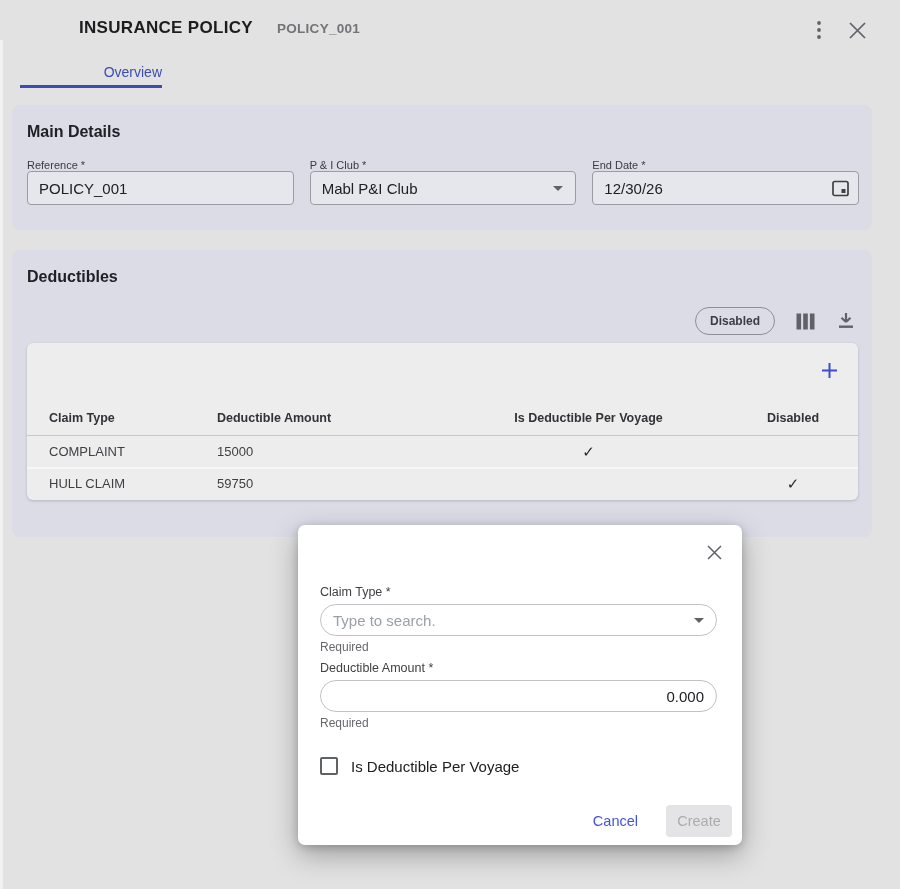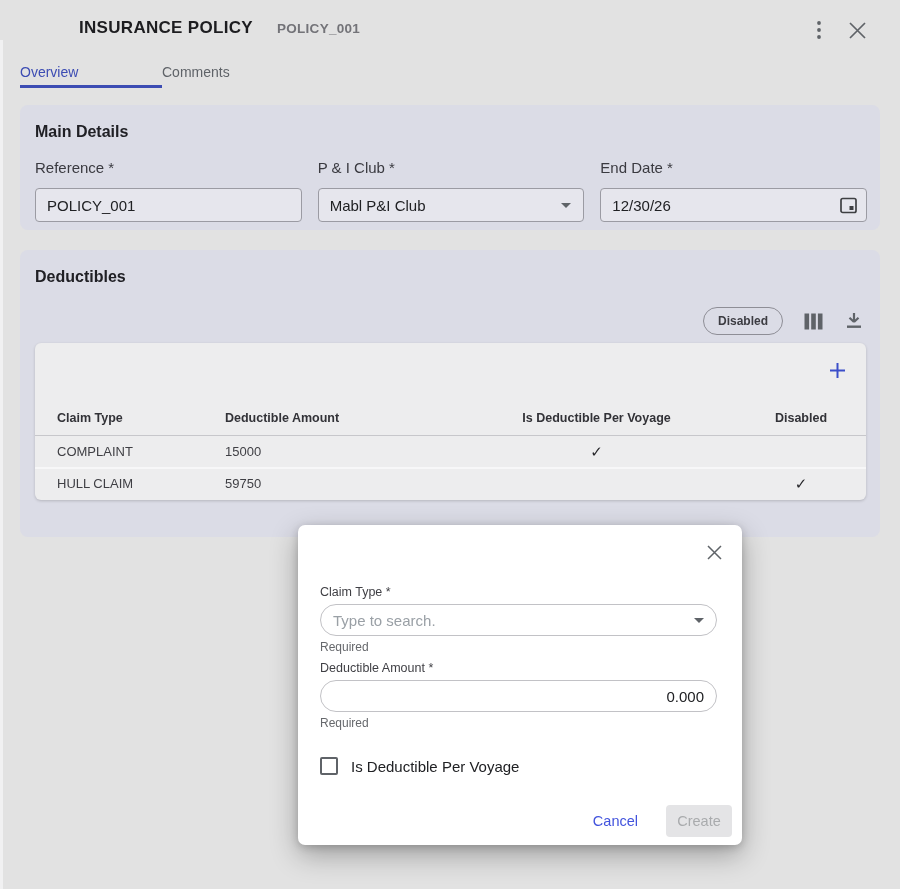"Overview" .tab { justify-content: flex-start -> flex-end }
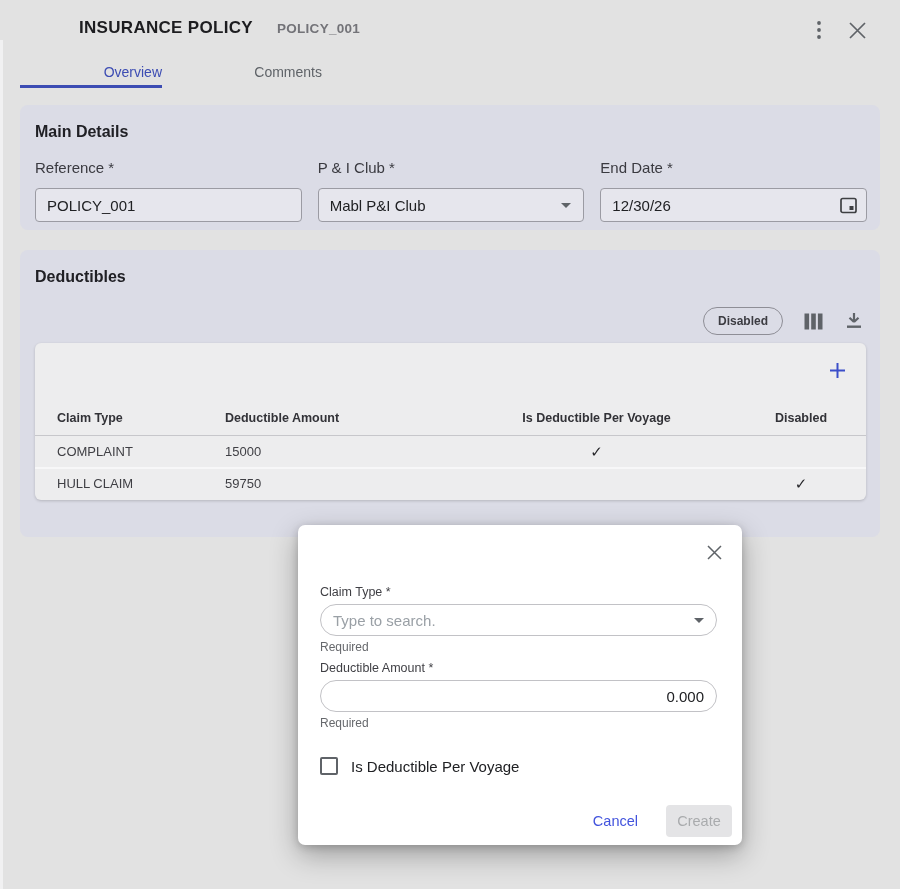"Comments" div.tab { html: <div> <span>Comments</span> </div> -> none }
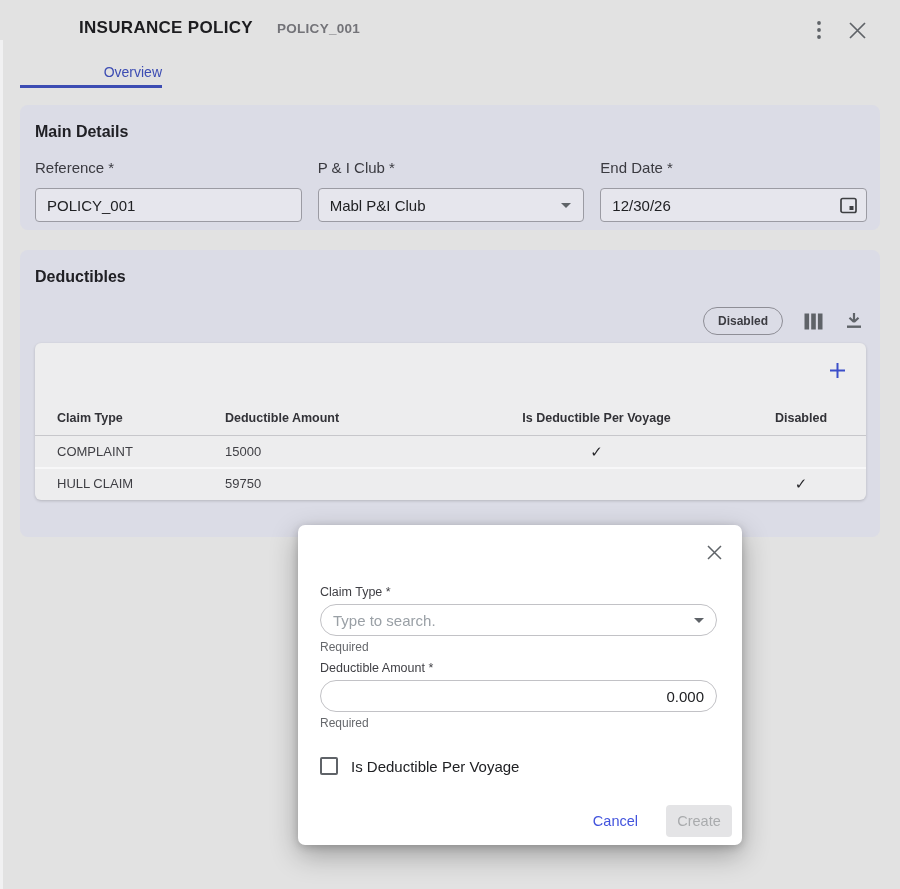"Main Details" .card { left: 20px -> 12px }
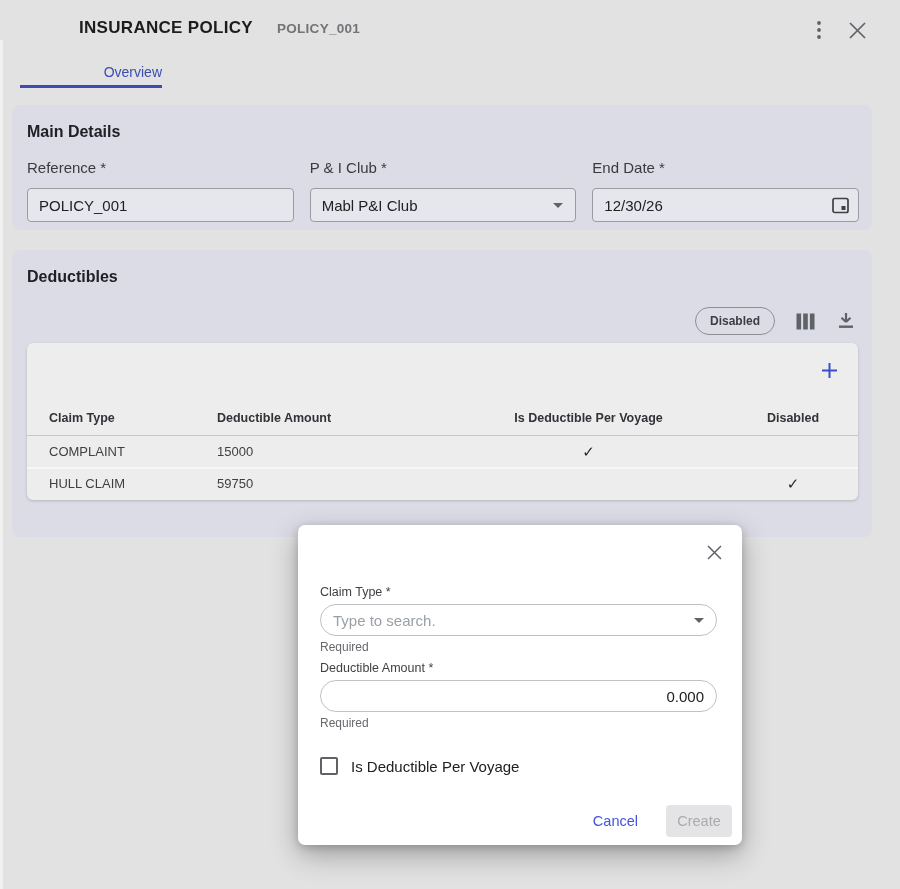"Reference *" .field-label { font-size: 15px -> 11px; margin-bottom: 12px -> 0 }
